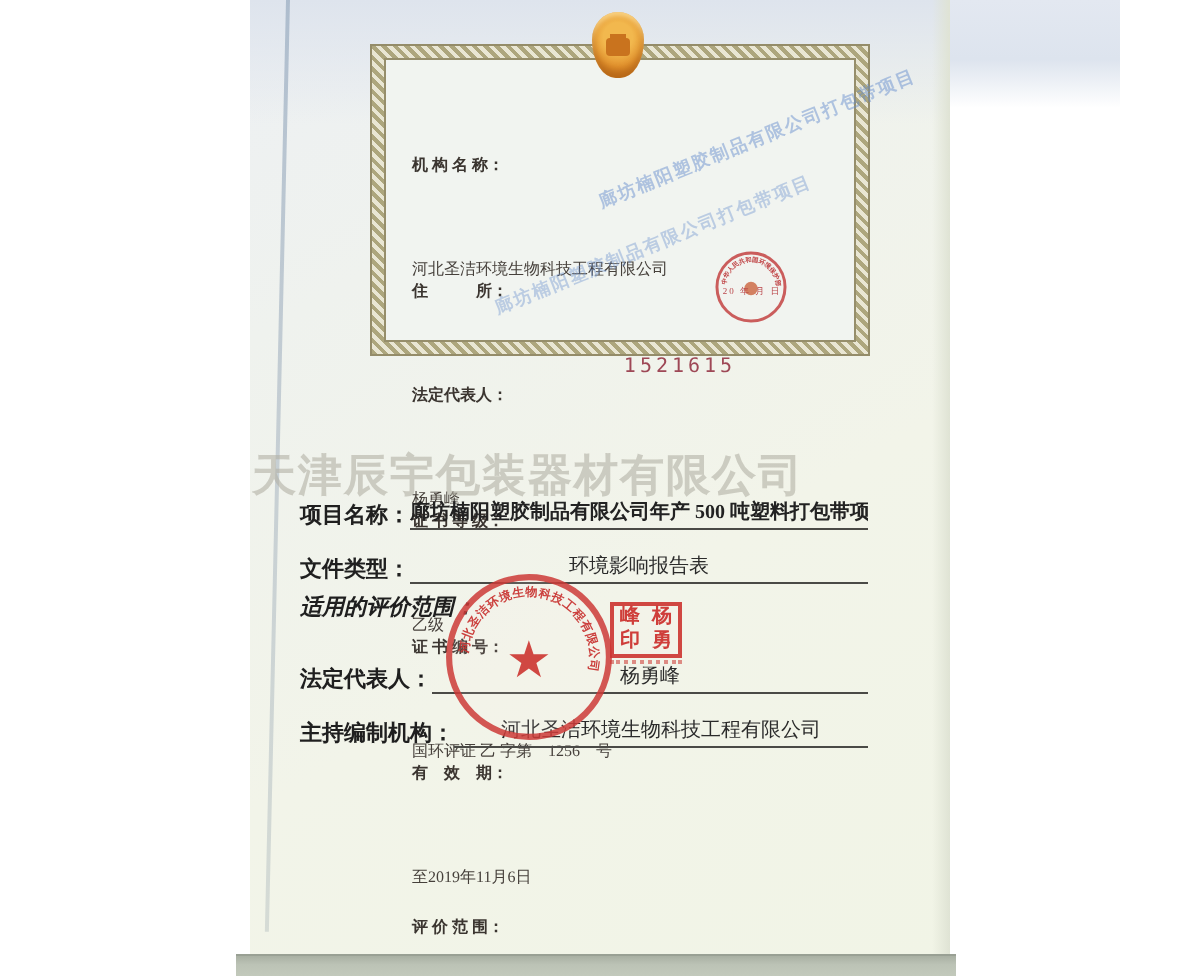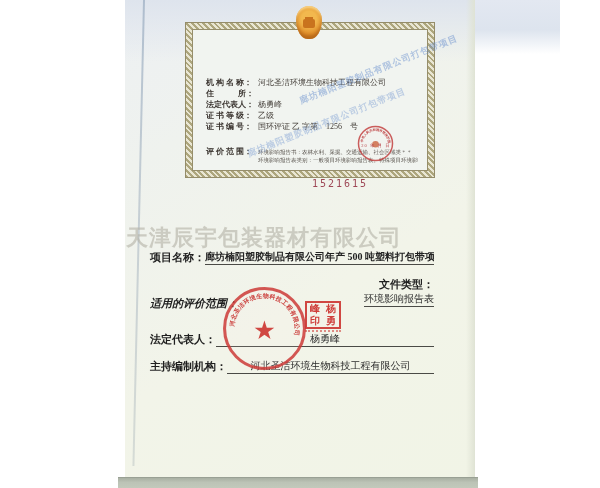"机 构 名 称：" .cert-row { flex-direction: none -> column }
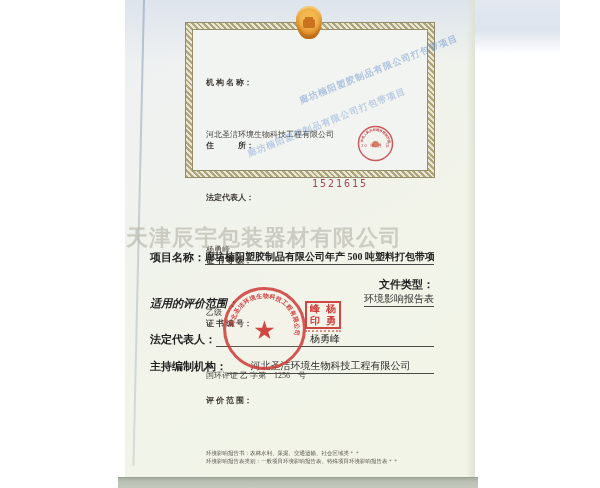"文件类型：" div.form-row { flex-direction: column -> none }
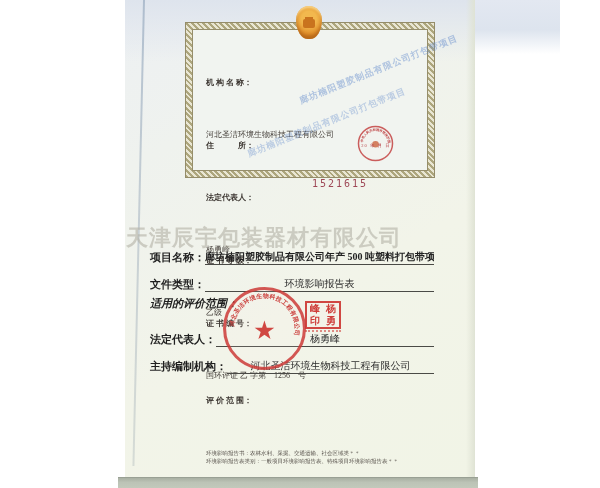"有 效 期：" div.cert-row { html: none -> <div> <span>有 效 期：</span> <span>至2019年11月6日</span> </div> }
